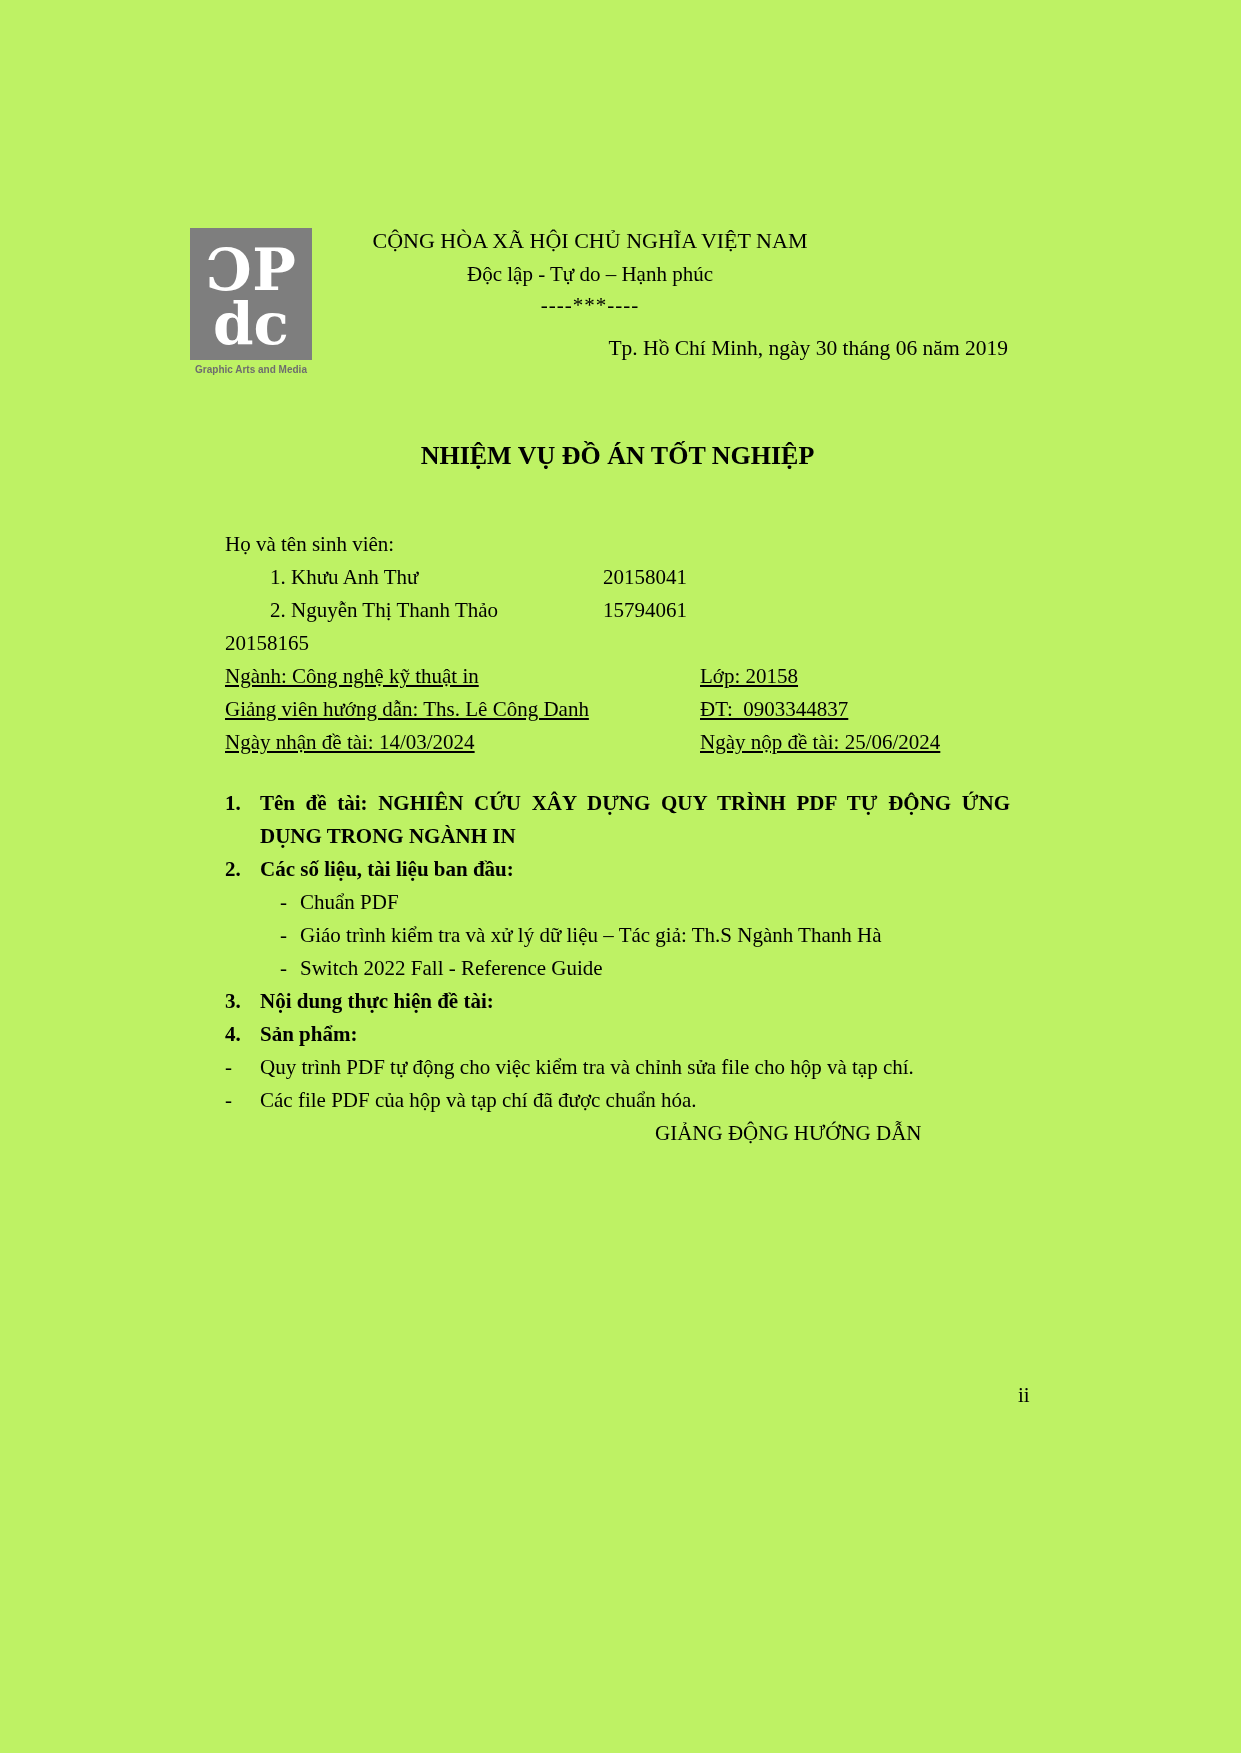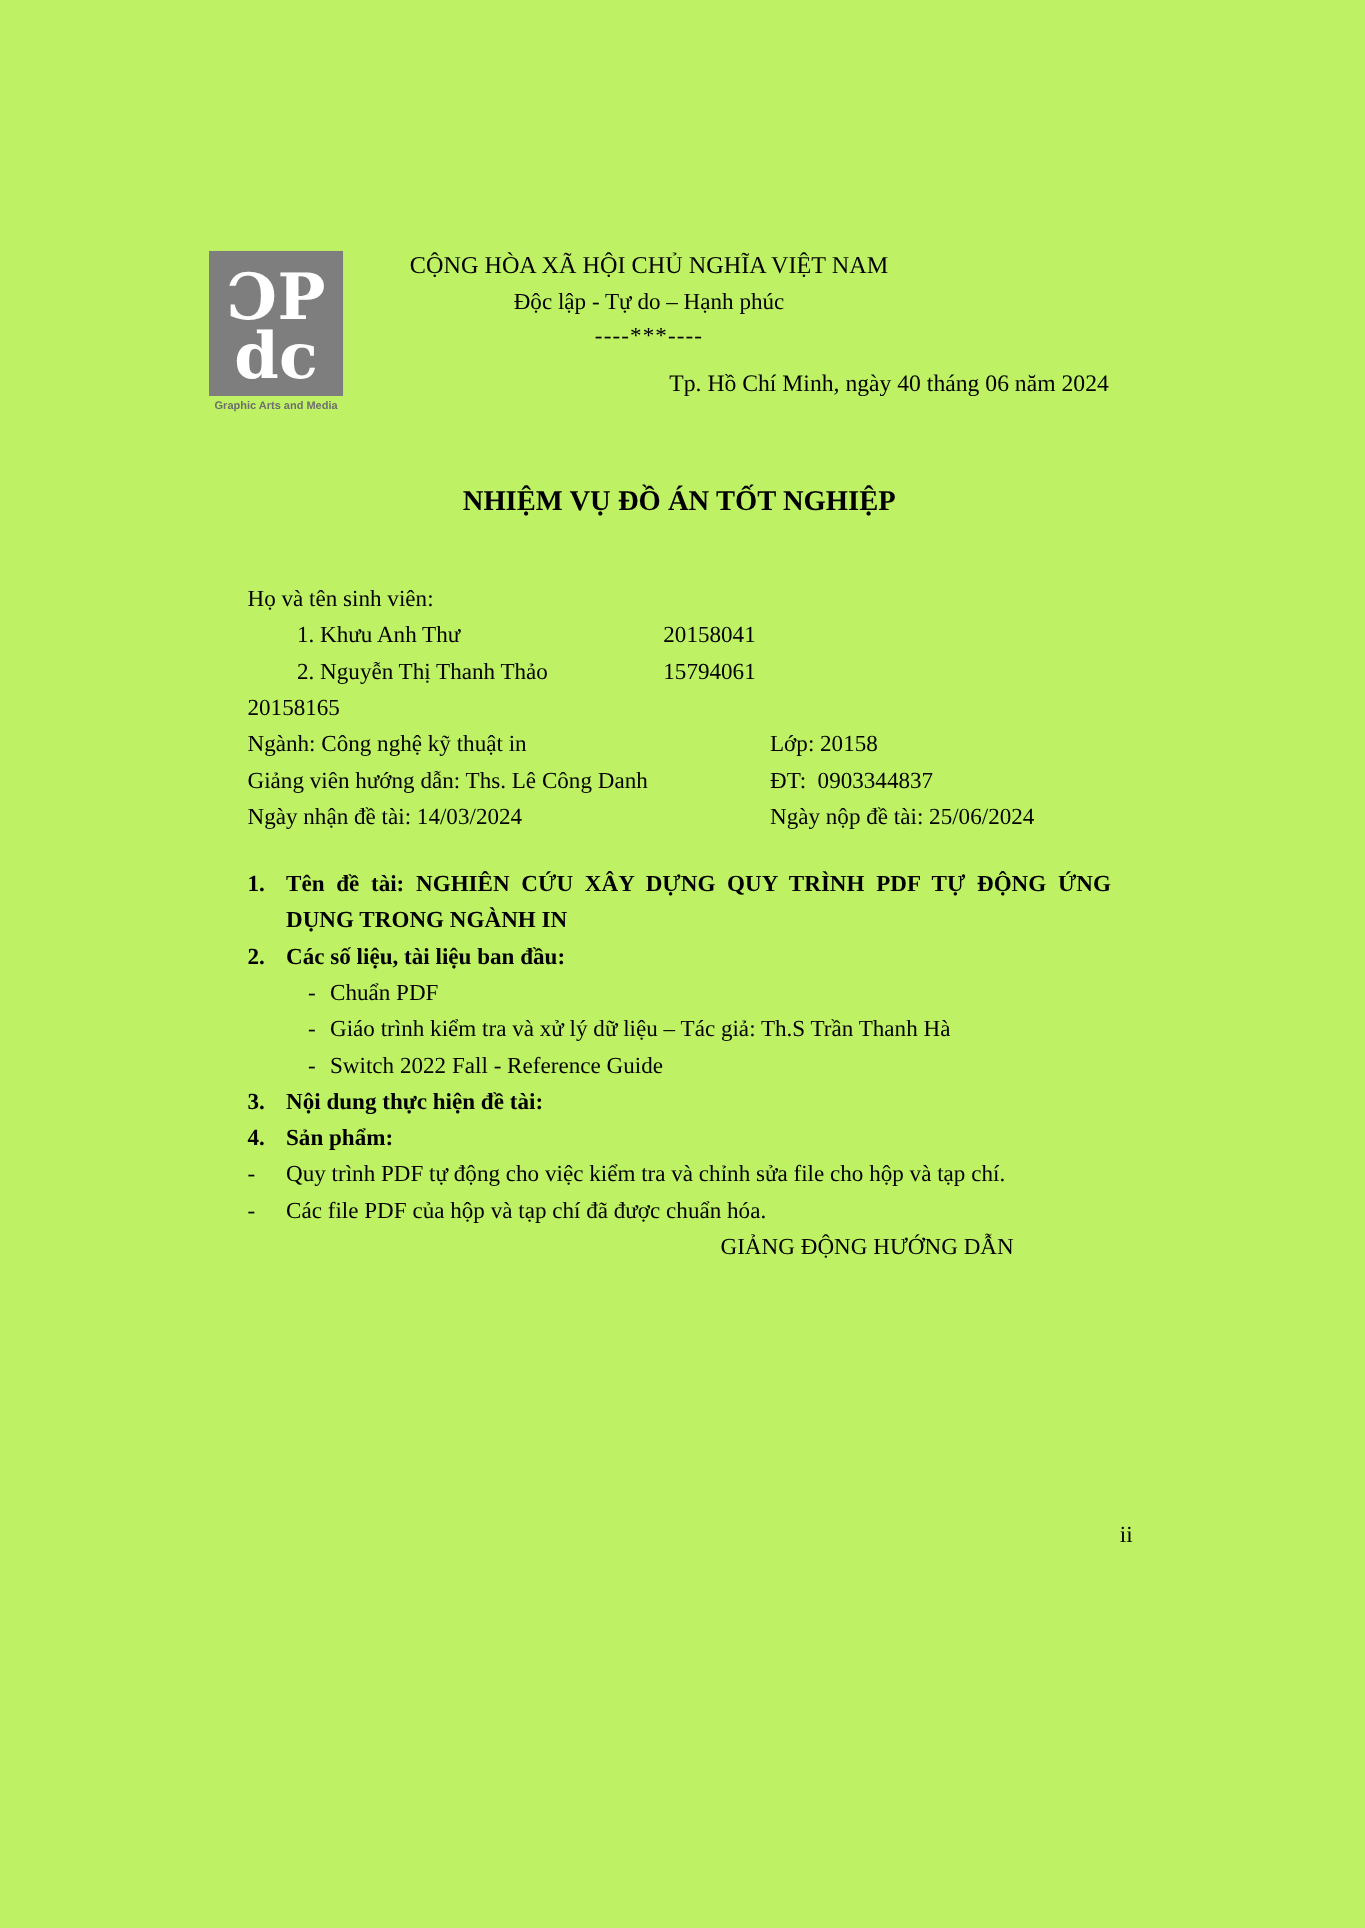"Tp. Hồ Chí Minh, ngày" div.dateline { text: 40 tháng 06 năm 2024 -> 30 tháng 06 năm 2019 }
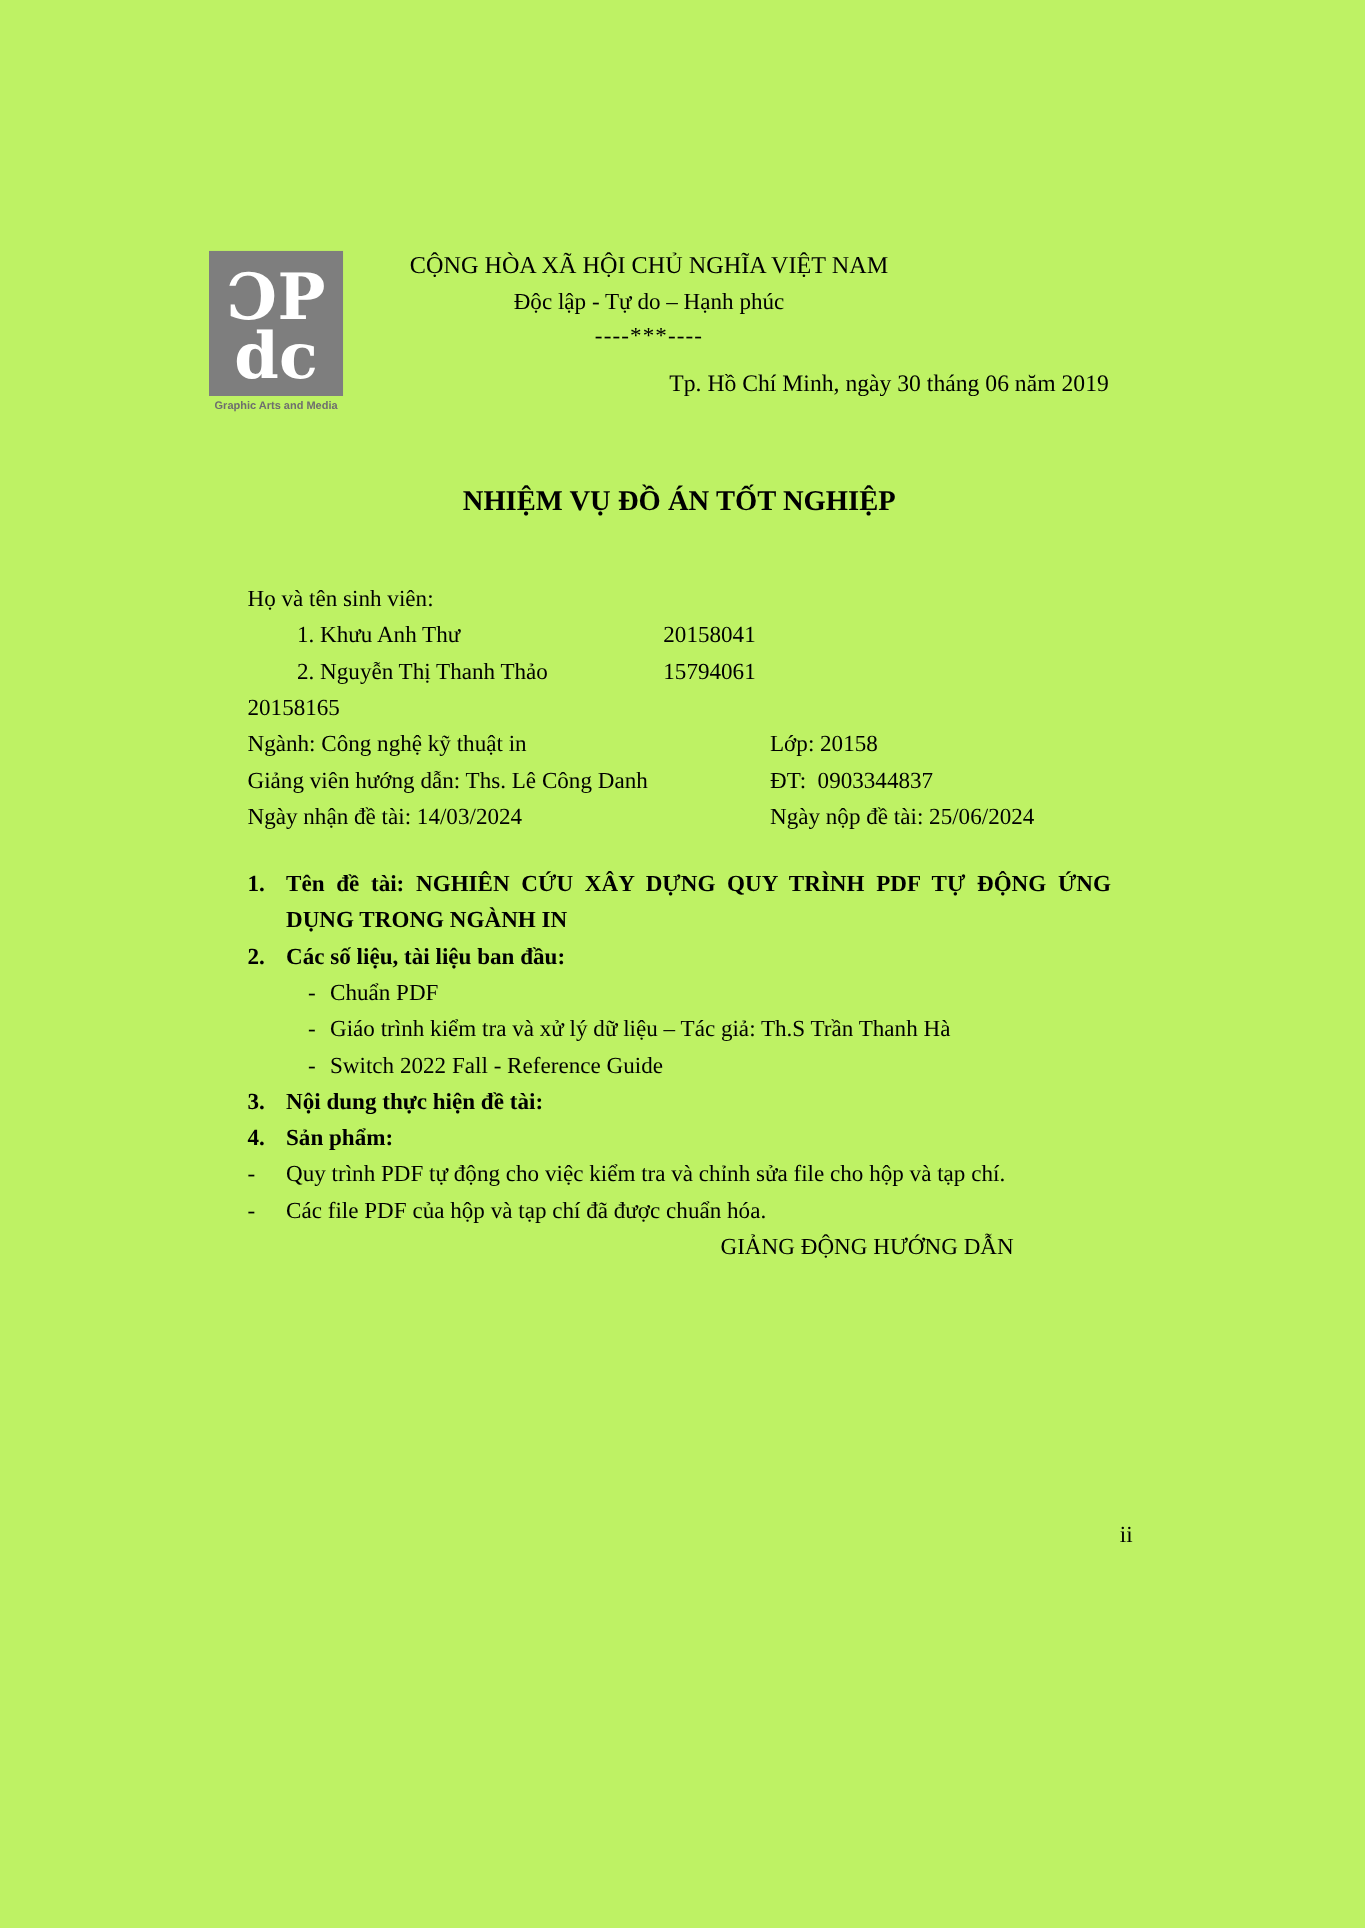"Ngành: Công nghệ kỹ thuật" .info-row { text-decoration: none -> underline }
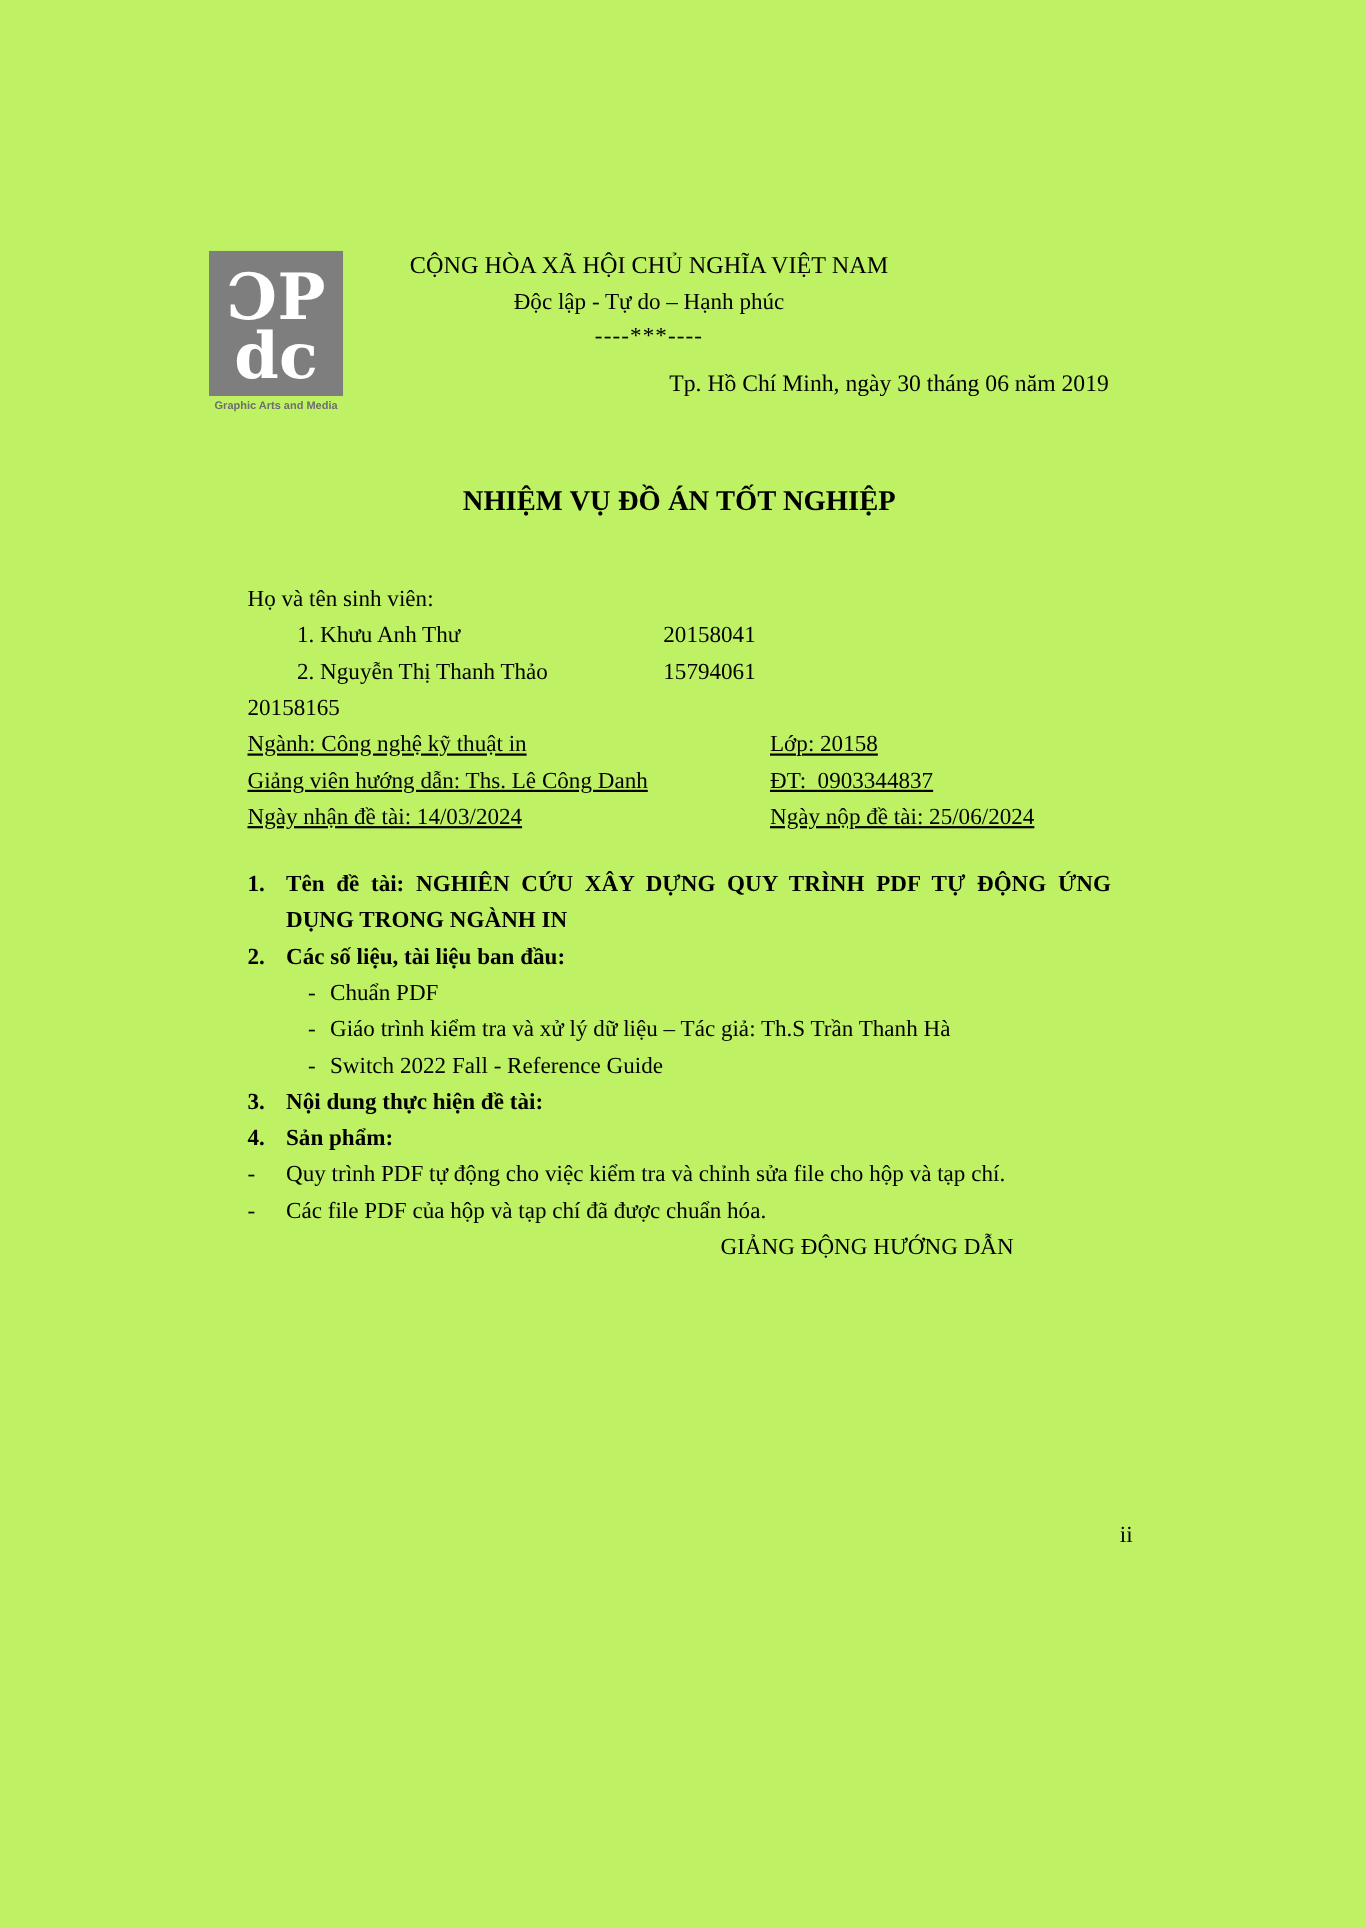"Giáo trình kiểm tra và" span.dash-text { text: Trần -> Ngành }
